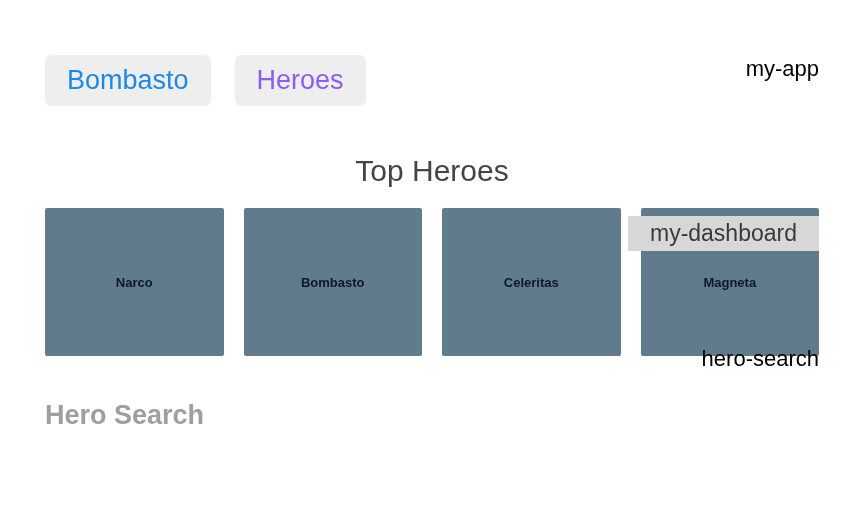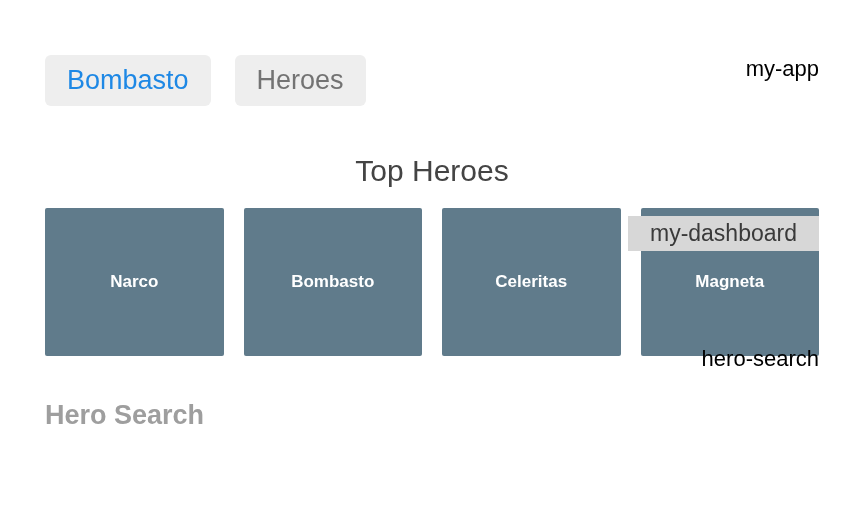"Heroes" .nav-btn { color: #737373 -> #8b5cf6 }
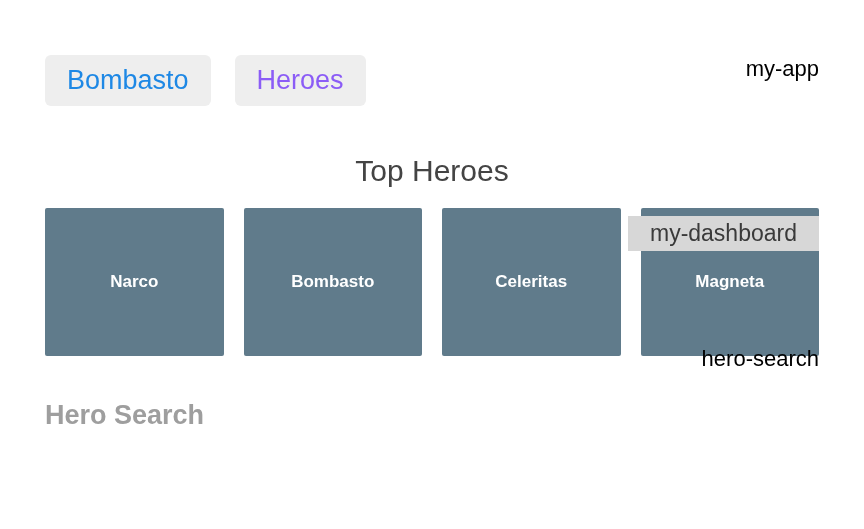"Narco" .hero-card { color: #ffffff -> #0f172a; font-size: 17px -> 13px }
